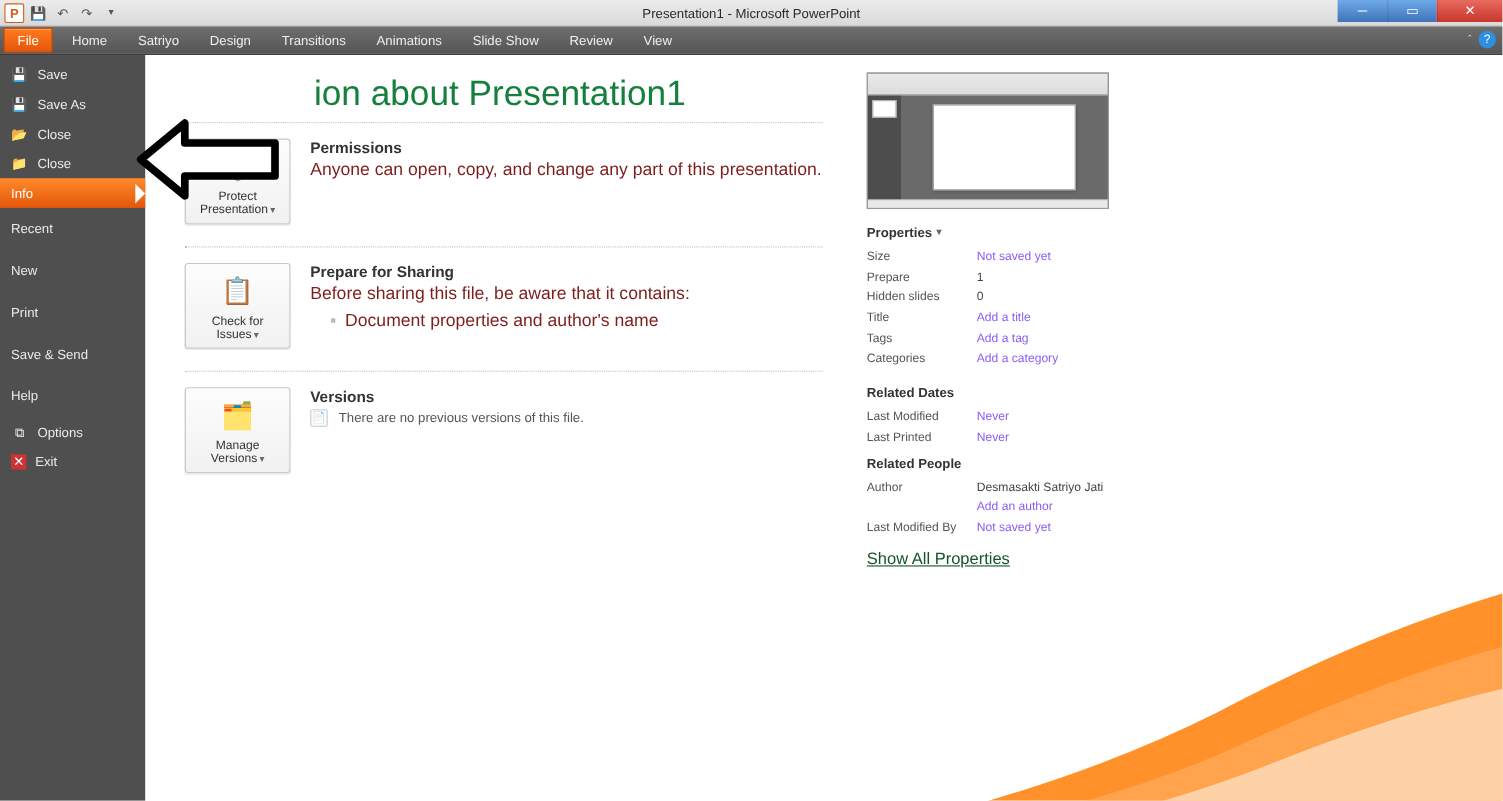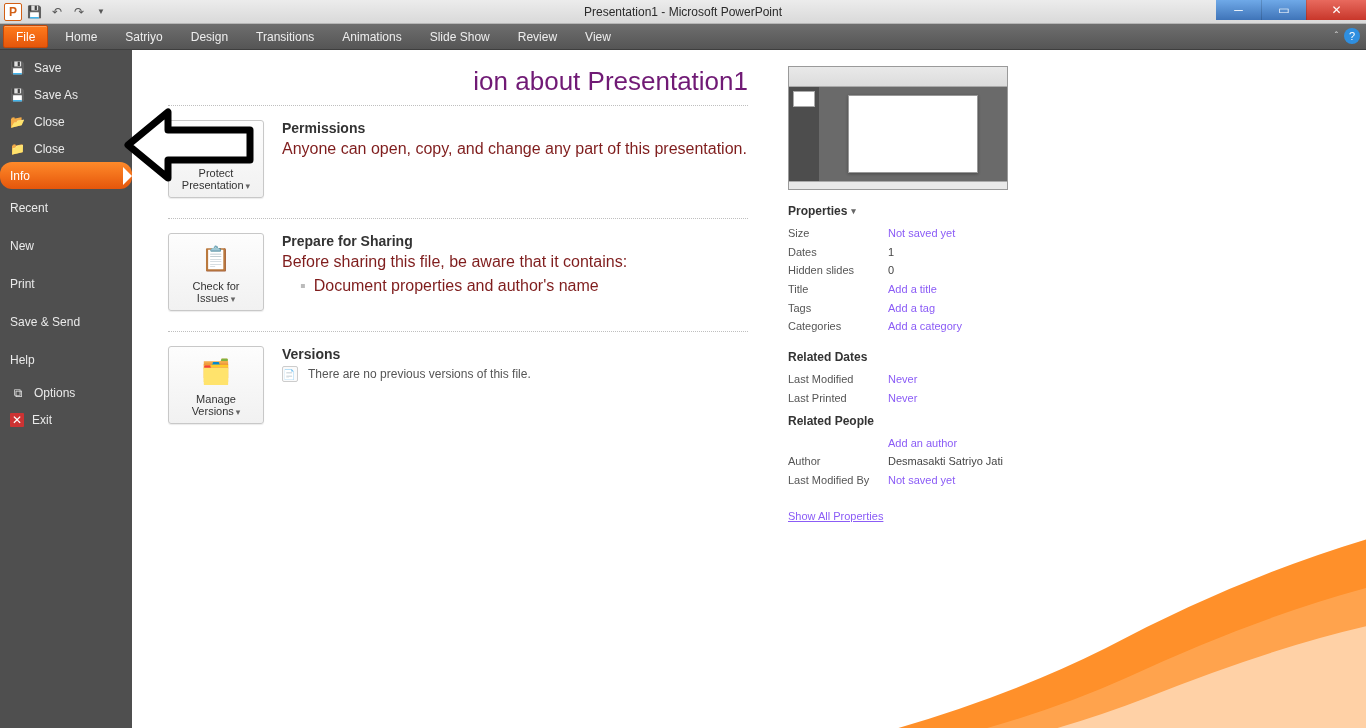"ion about Presentation1" h1.page-title { color: #701a75 -> #15803d; font-size: 26px -> 32px; text-align: right -> none }
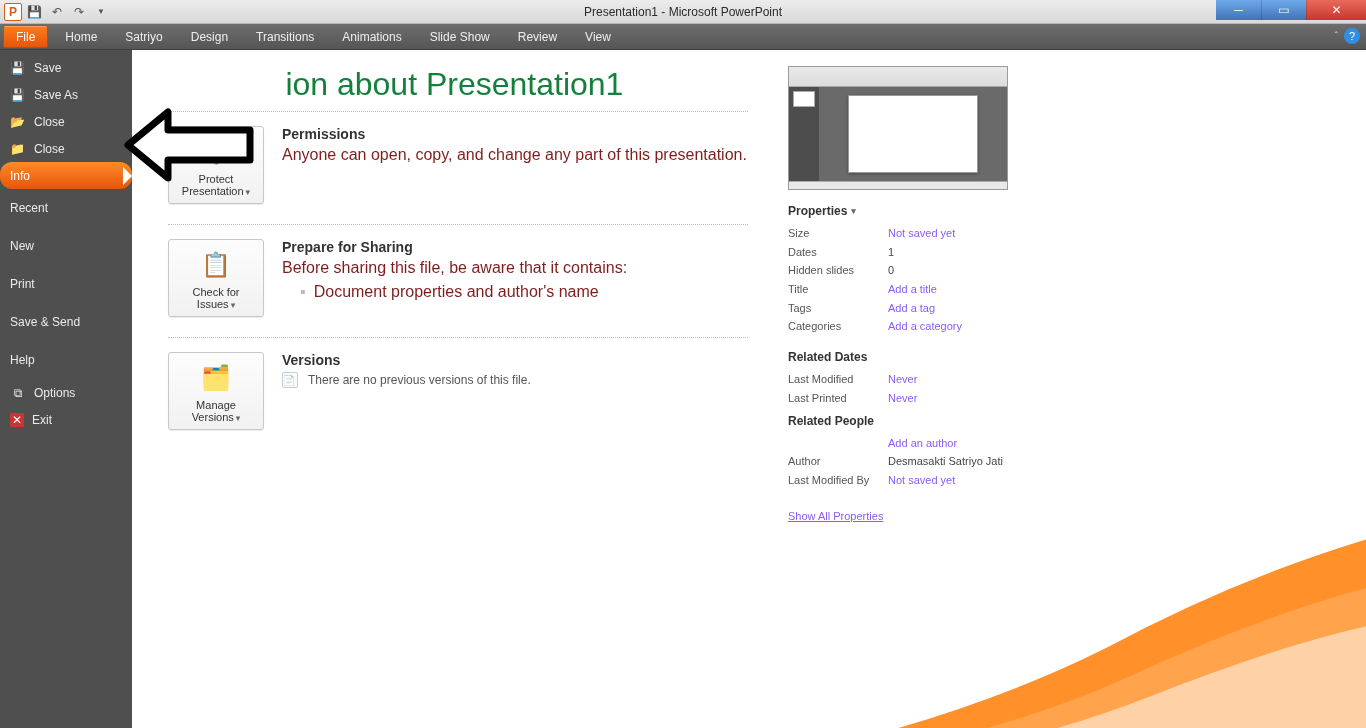"Info" .side-item.active { border-radius: 12px -> none }
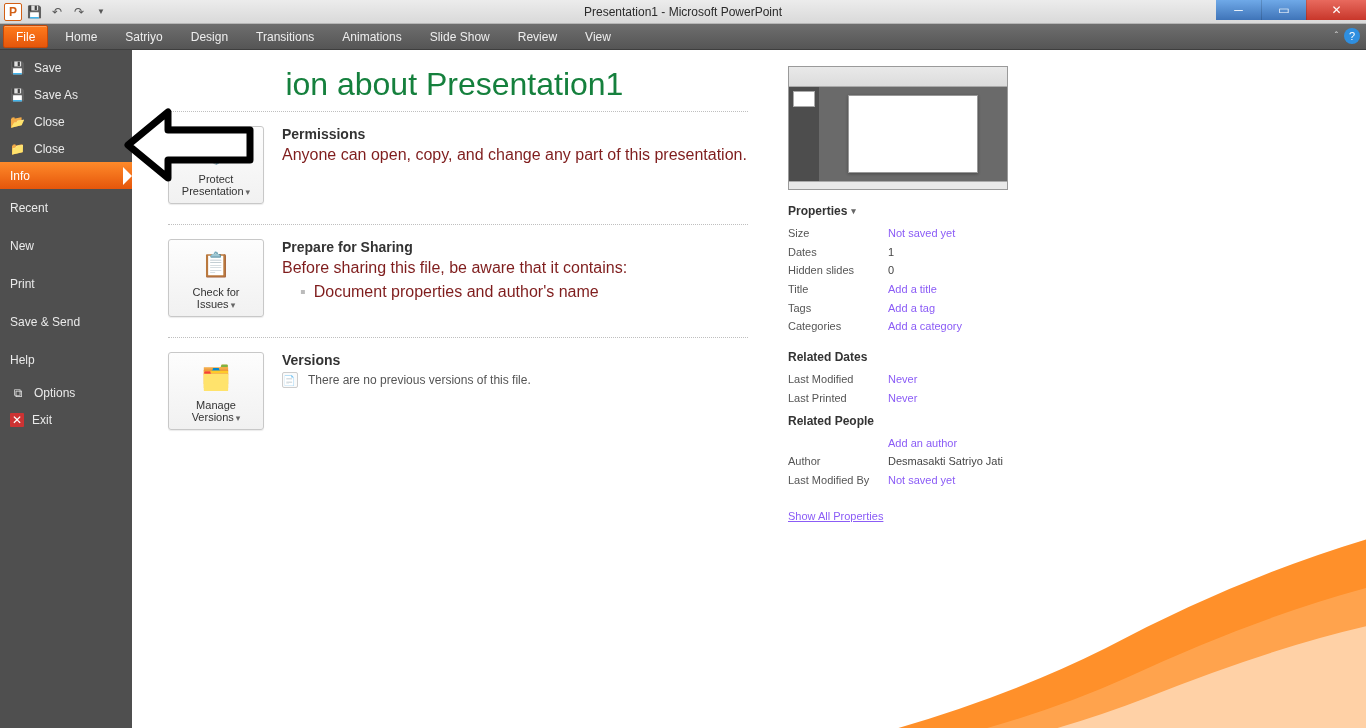"Dates" span.k { text: Dates -> Prepare }
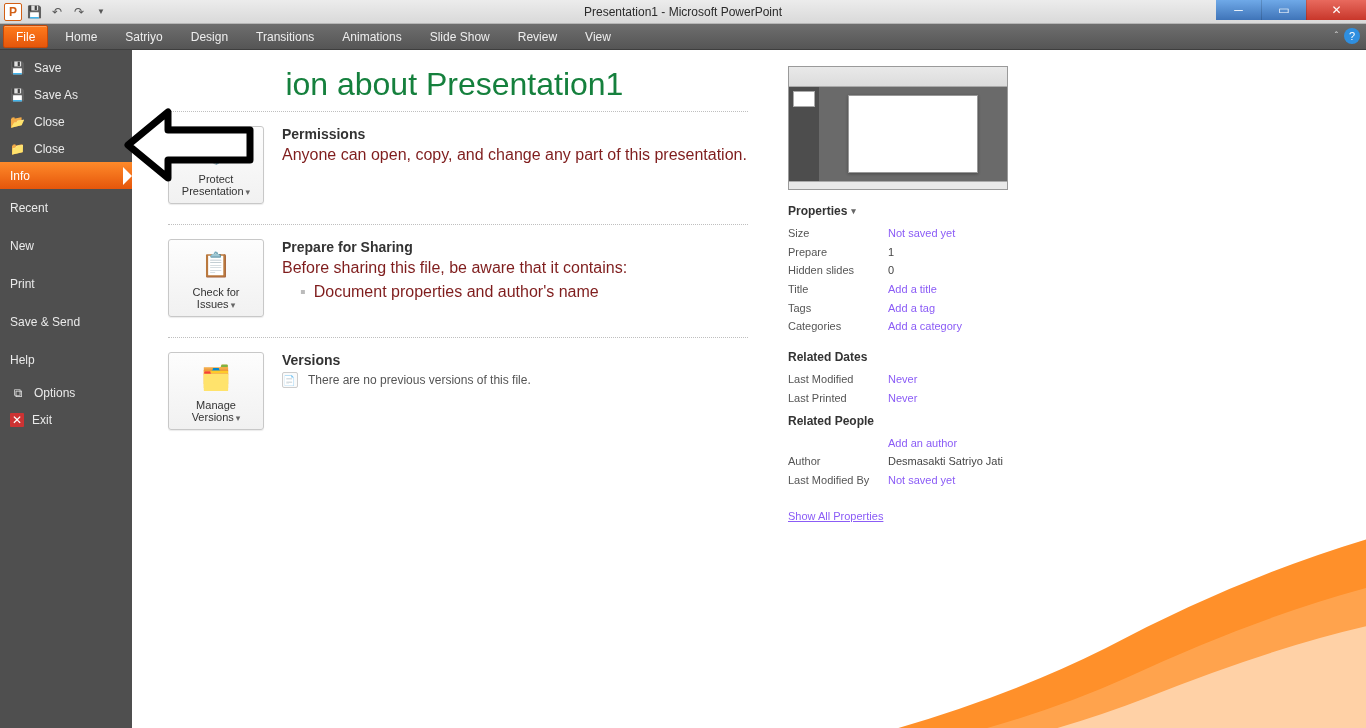"Add an author" div.kv { order: before "Author" -> after "Author" }
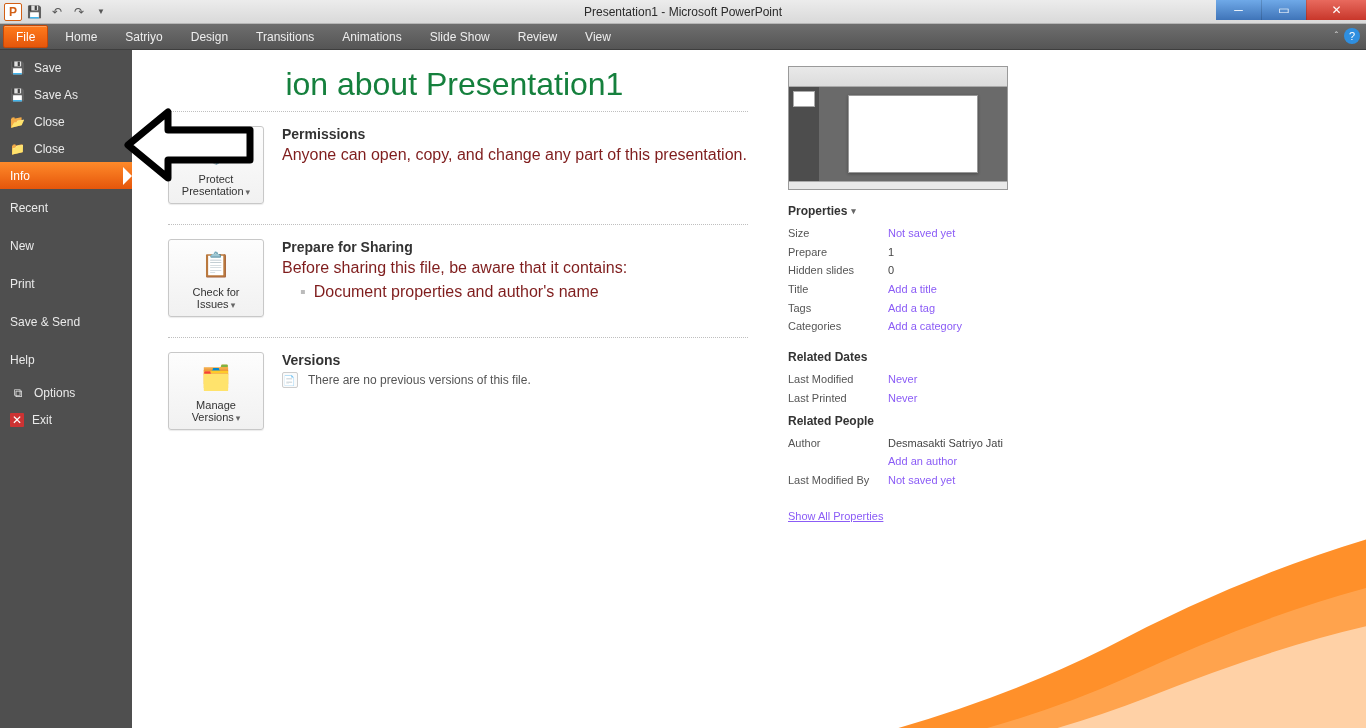"Show All Properties" .link { color: #8b5cf6 -> #14532d; font-size: 11px -> 15px; margin-top: 20px -> 10px }
